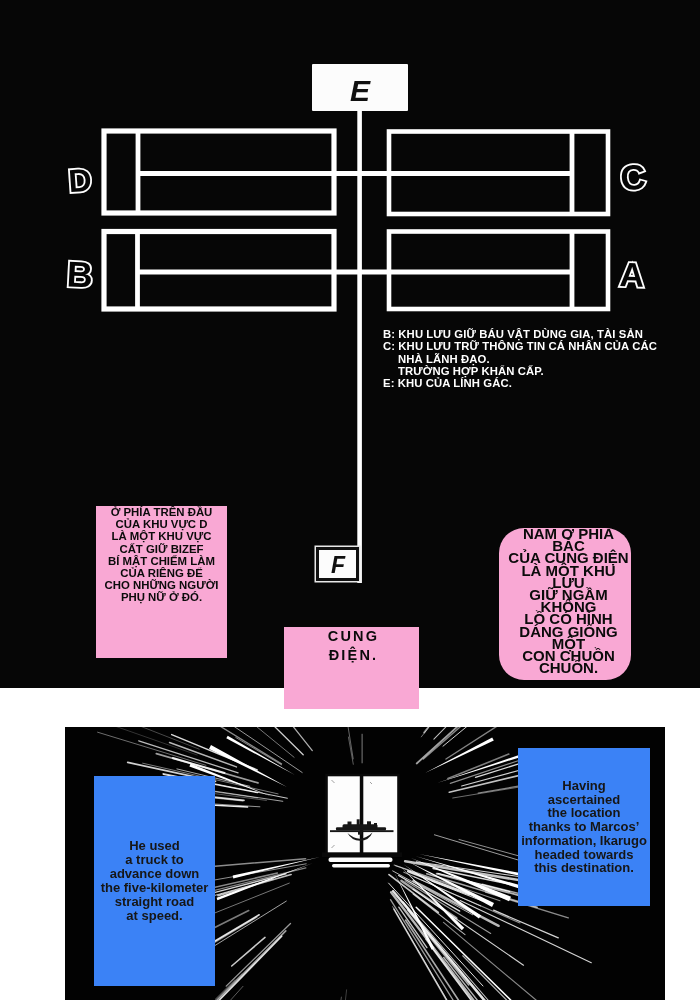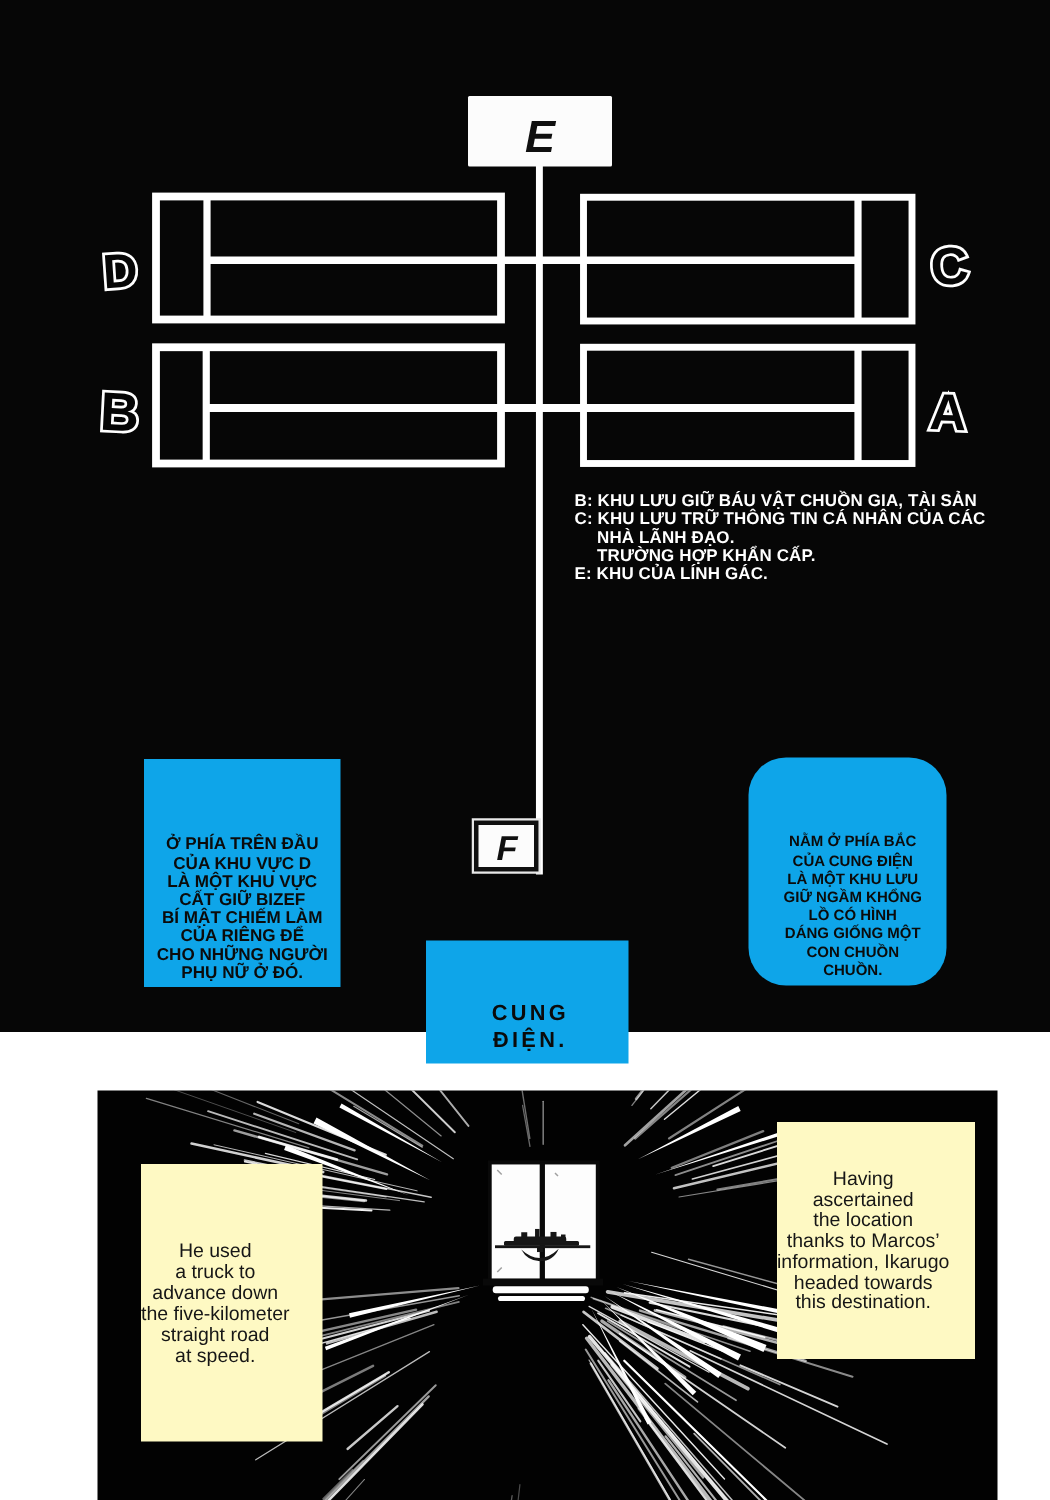"B: KHU LƯU GIỮ BÁU" div { text: CHUỒN -> DÙNG }
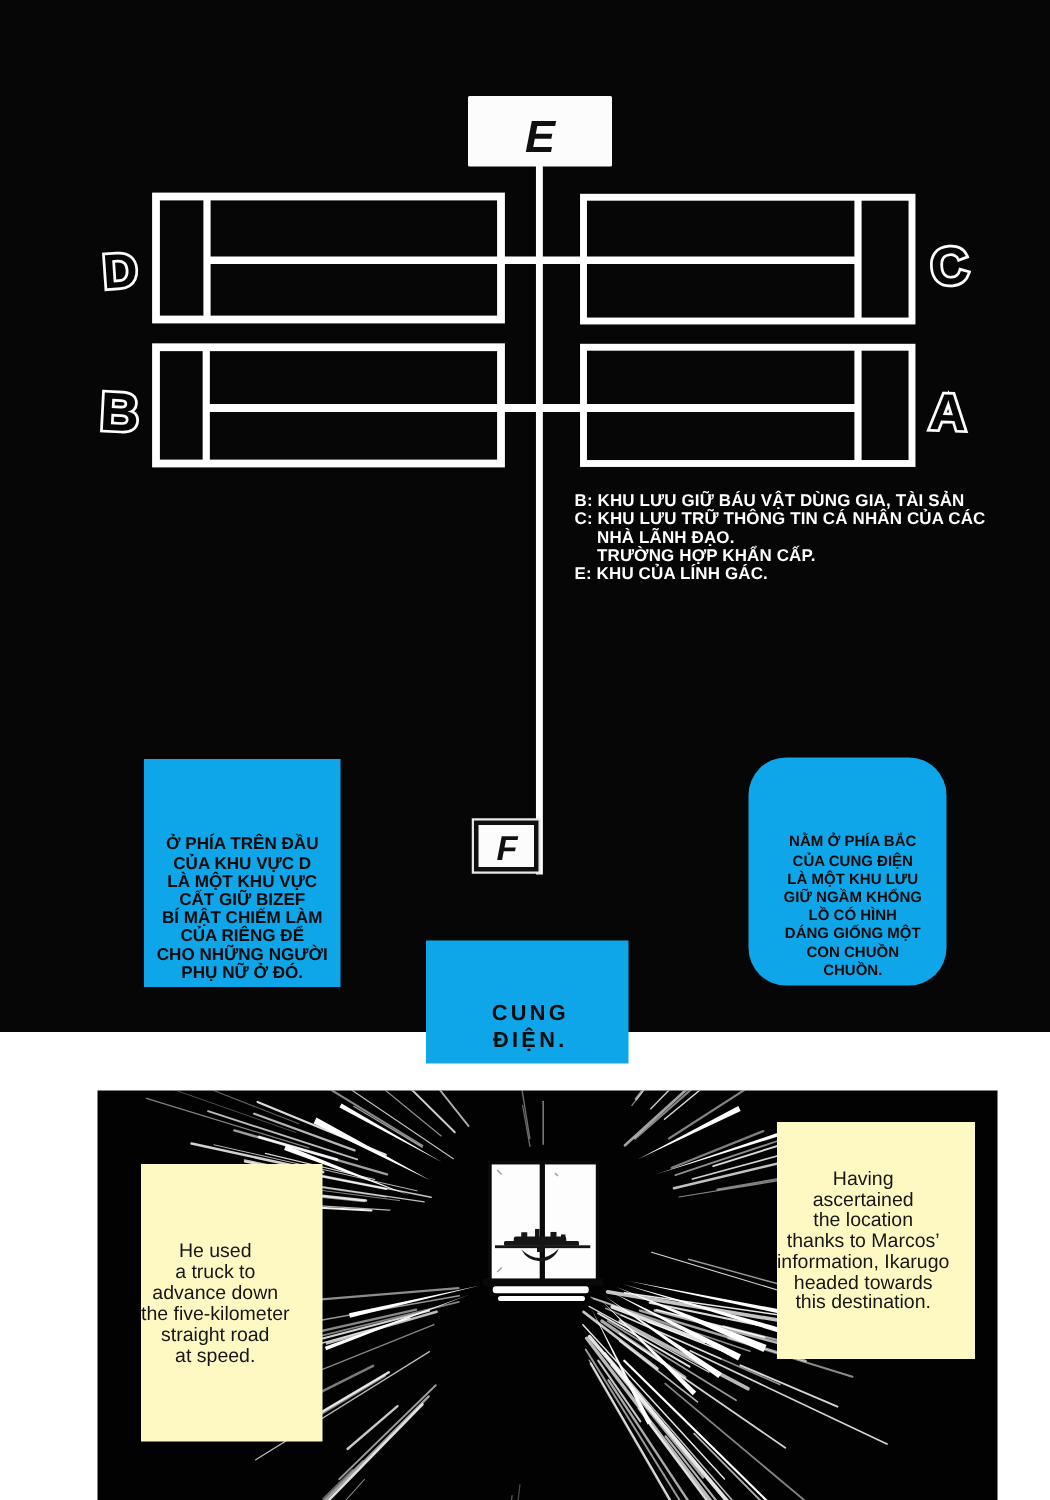"Ở PHÍA TRÊN ĐẦU" .wbox { align-items: flex-end -> flex-start; background: #0ea5e9 -> #f9a8d4 }
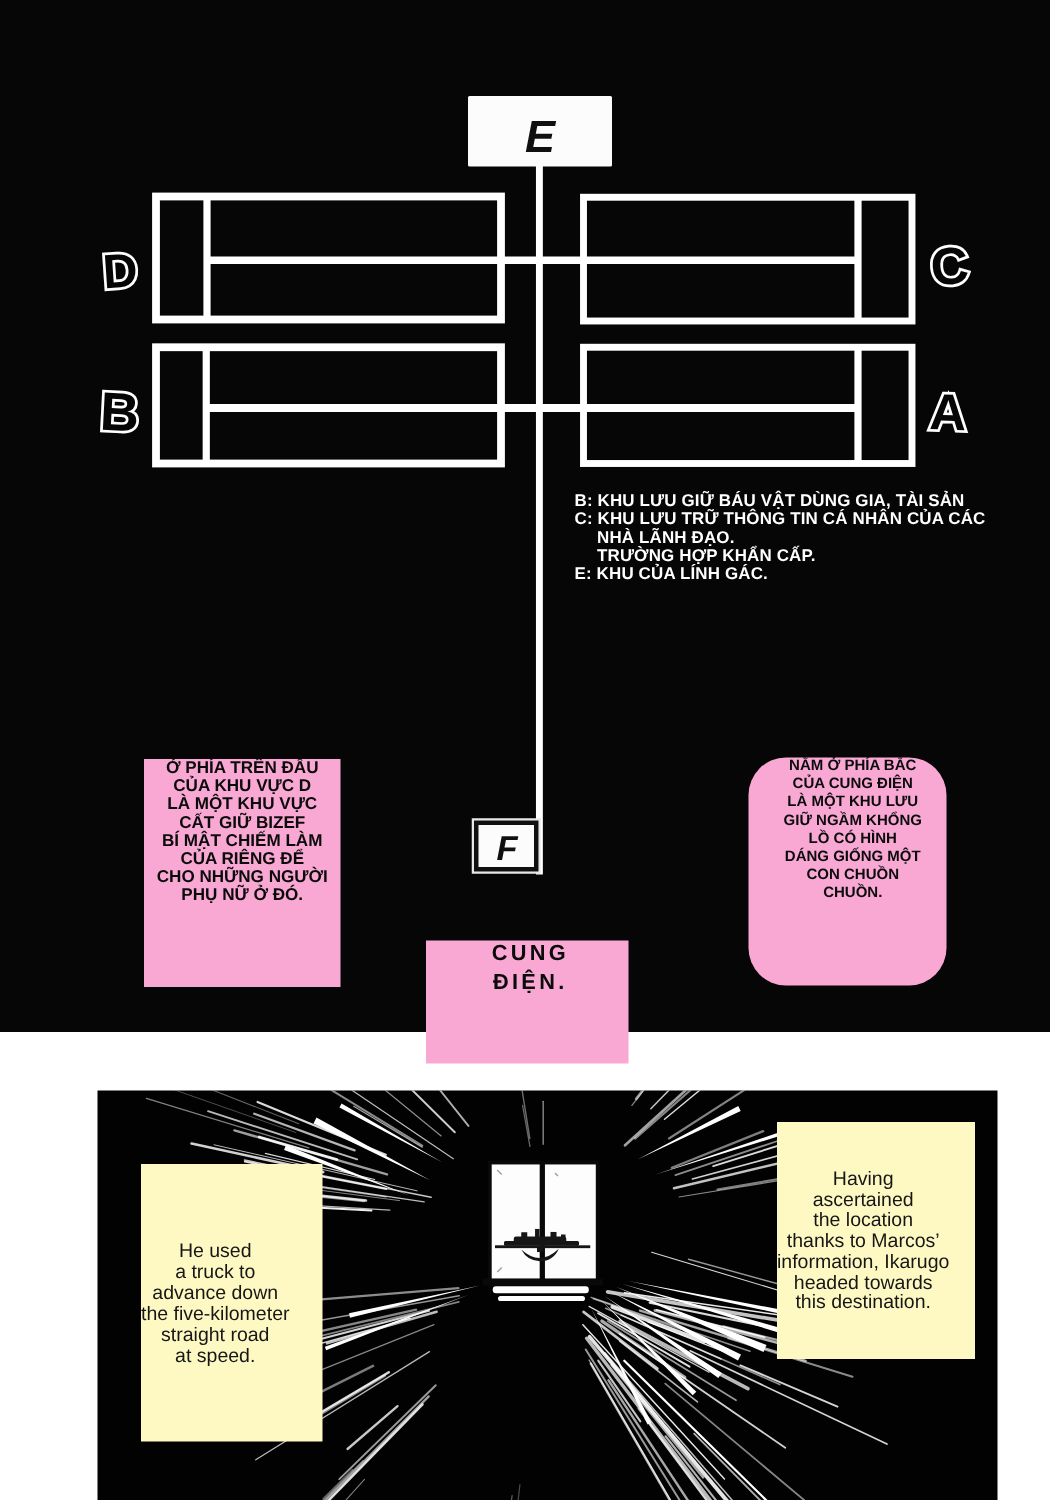"NẰM Ở PHÍA BẮC" #rbox { font-size: 10px -> 15px; top: 505px -> 528px }
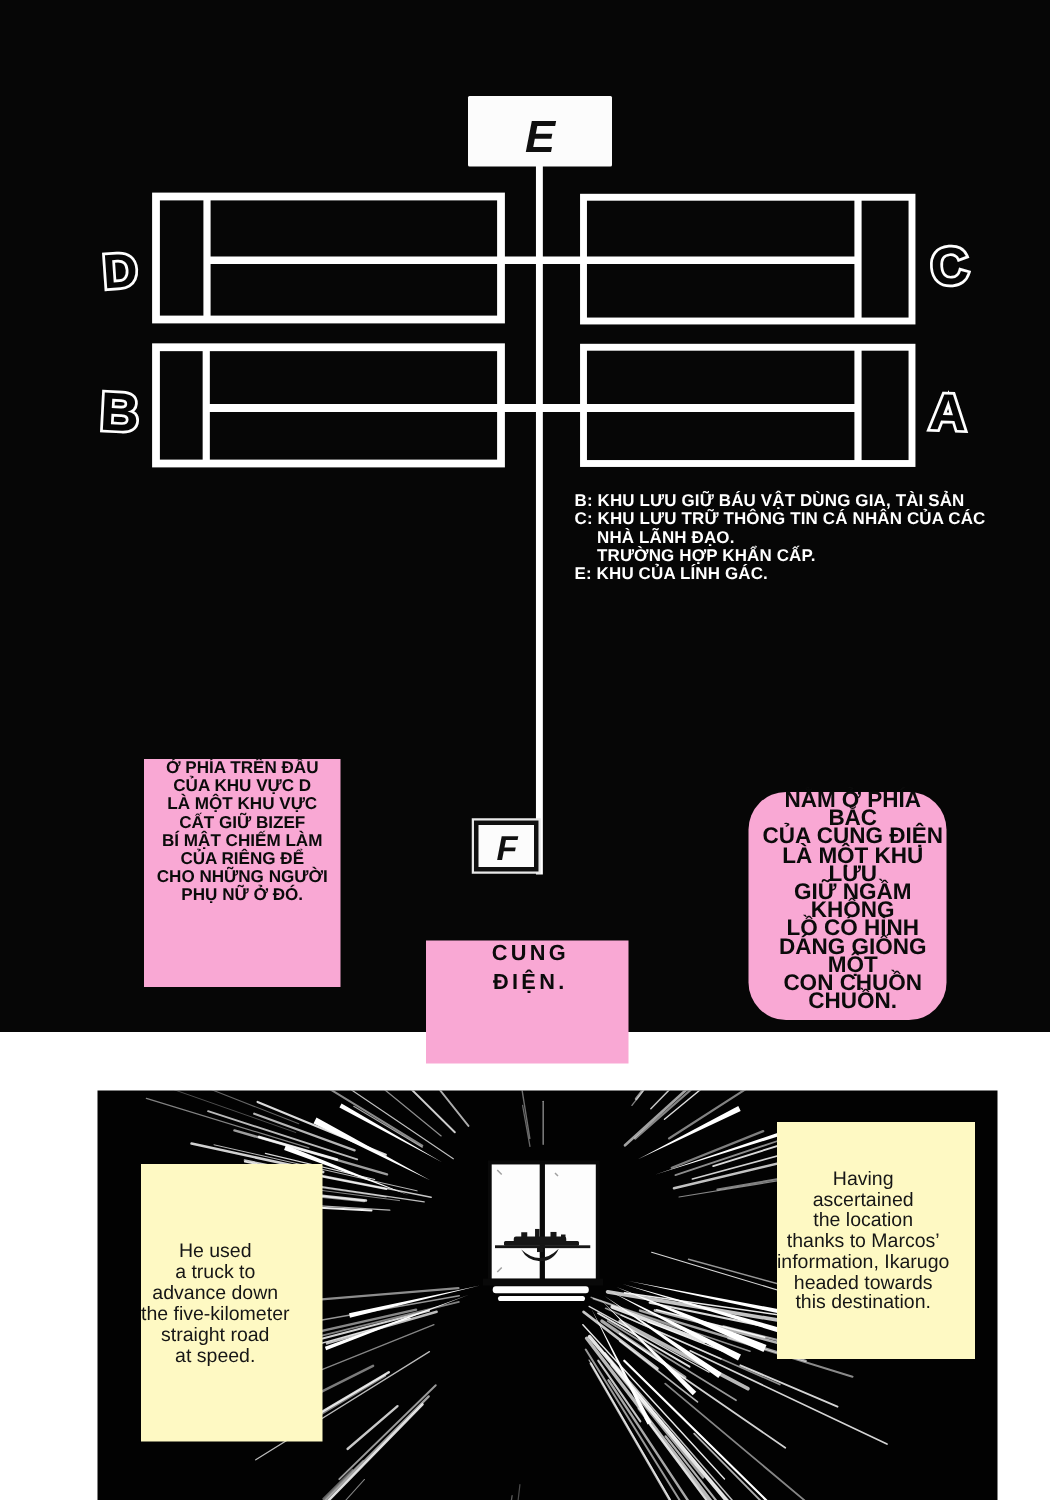"Having" .cbox { background: #fef9c3 -> #3b82f6; font-weight: normal -> bold; justify-content: none -> center }
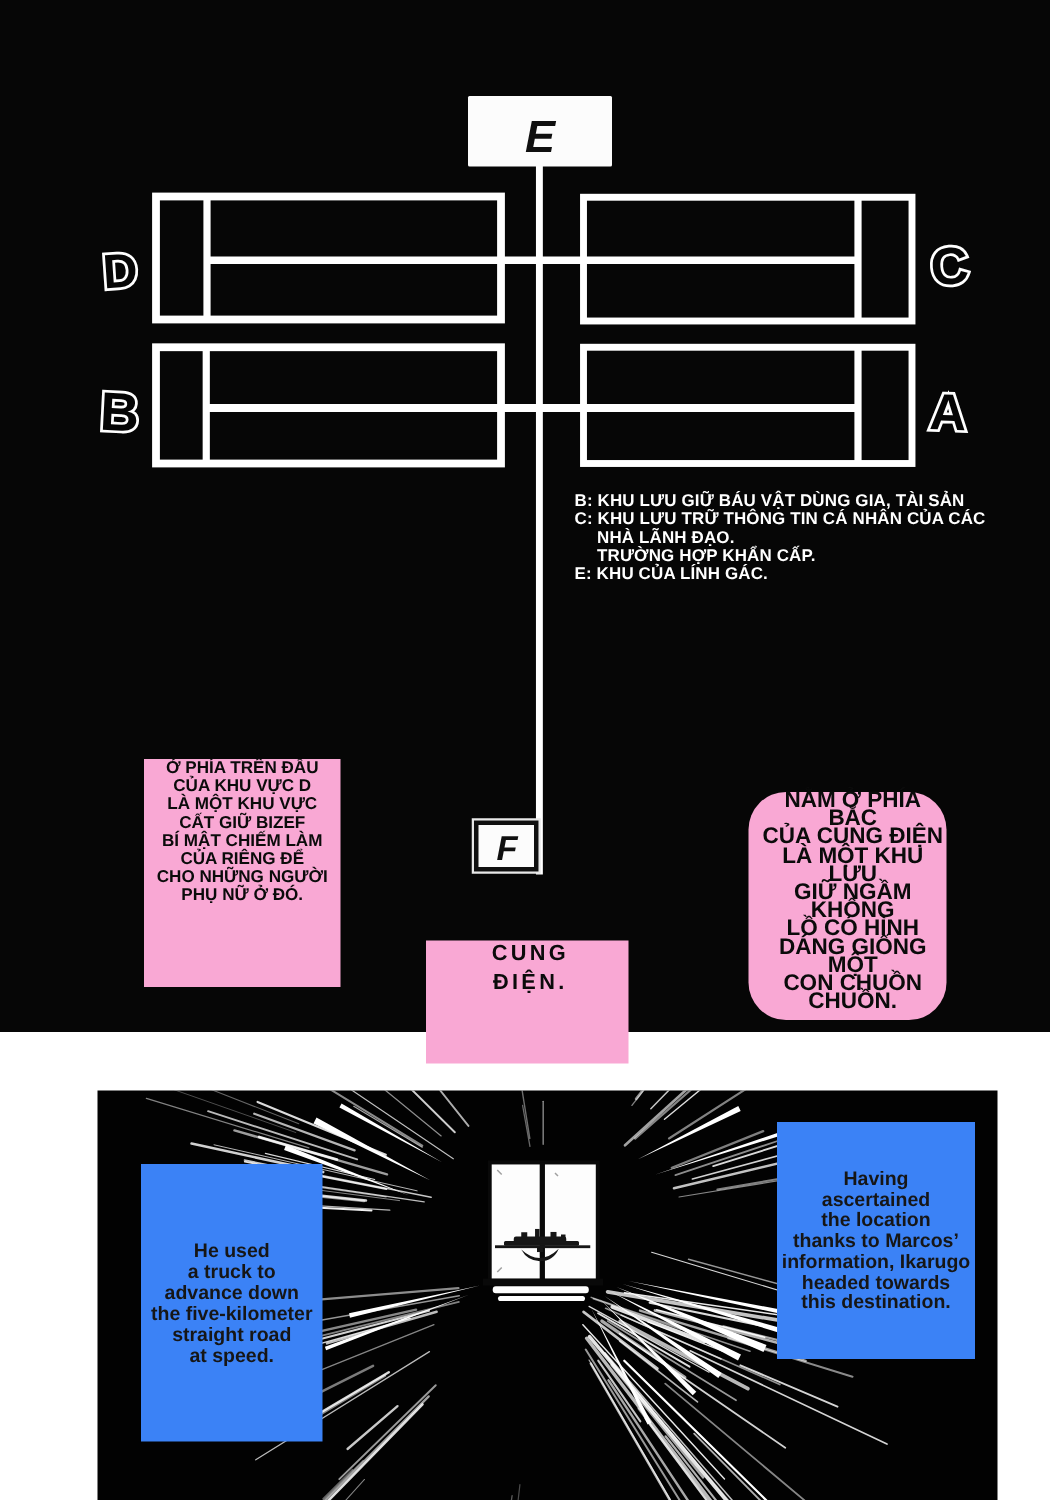"He used" #pleft { height: 185px -> 210px }
